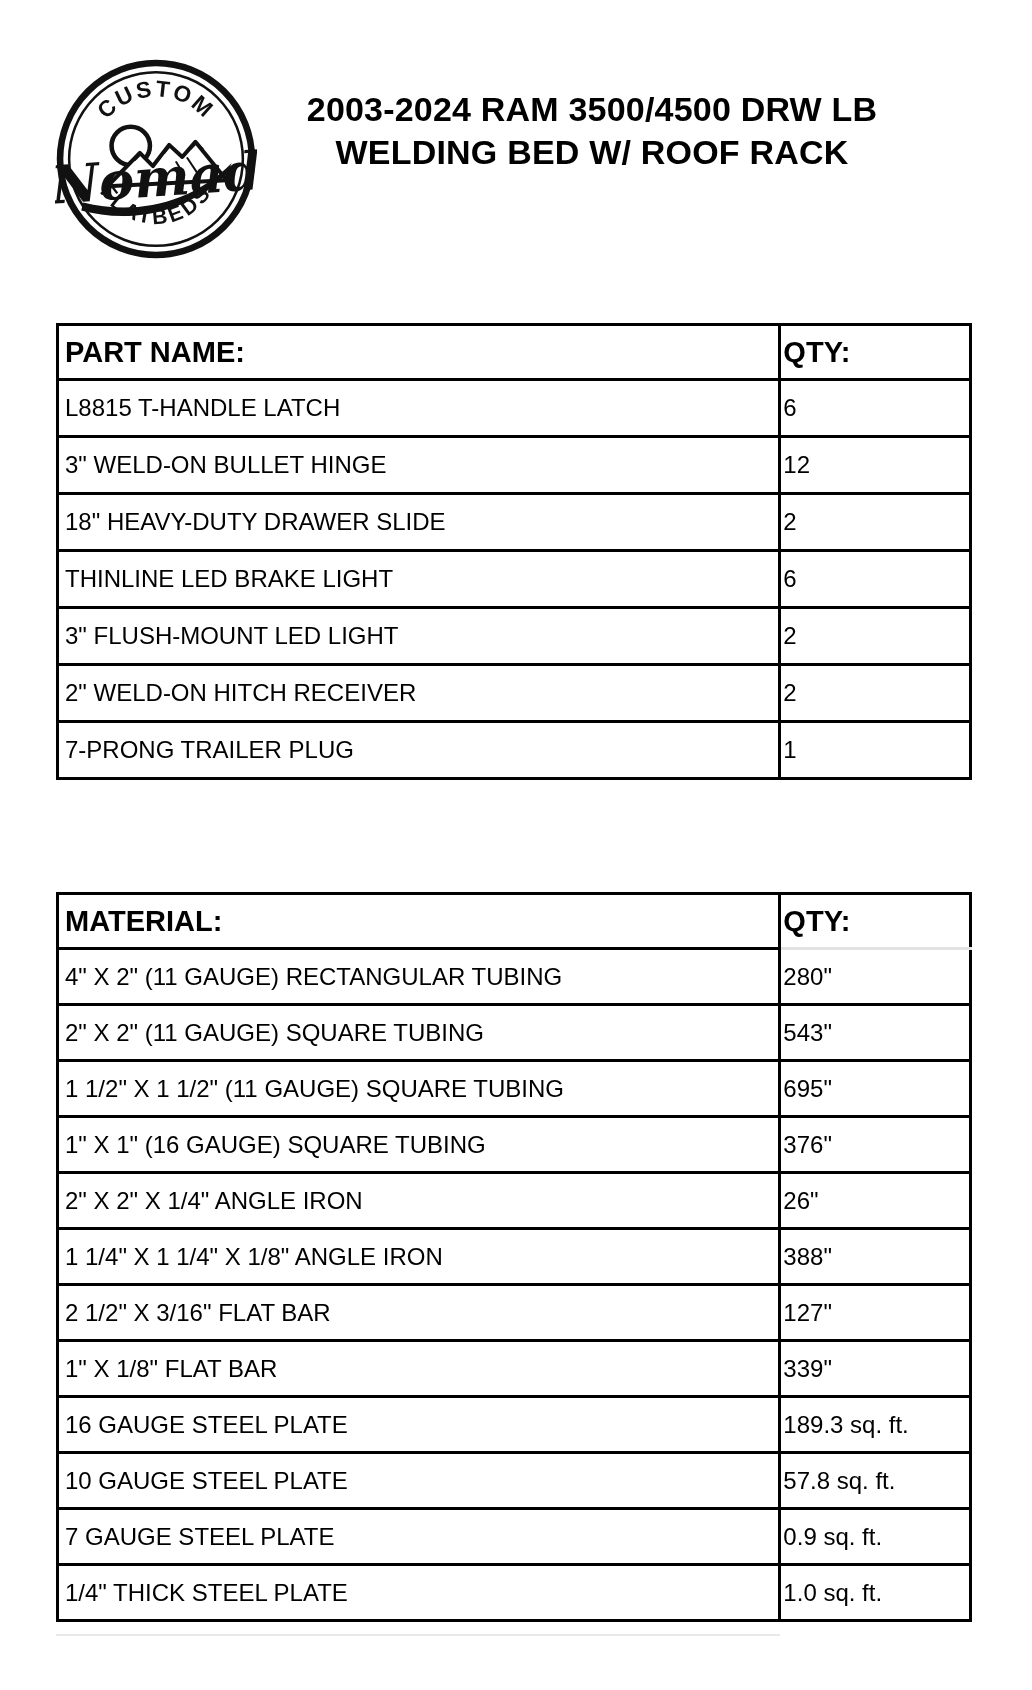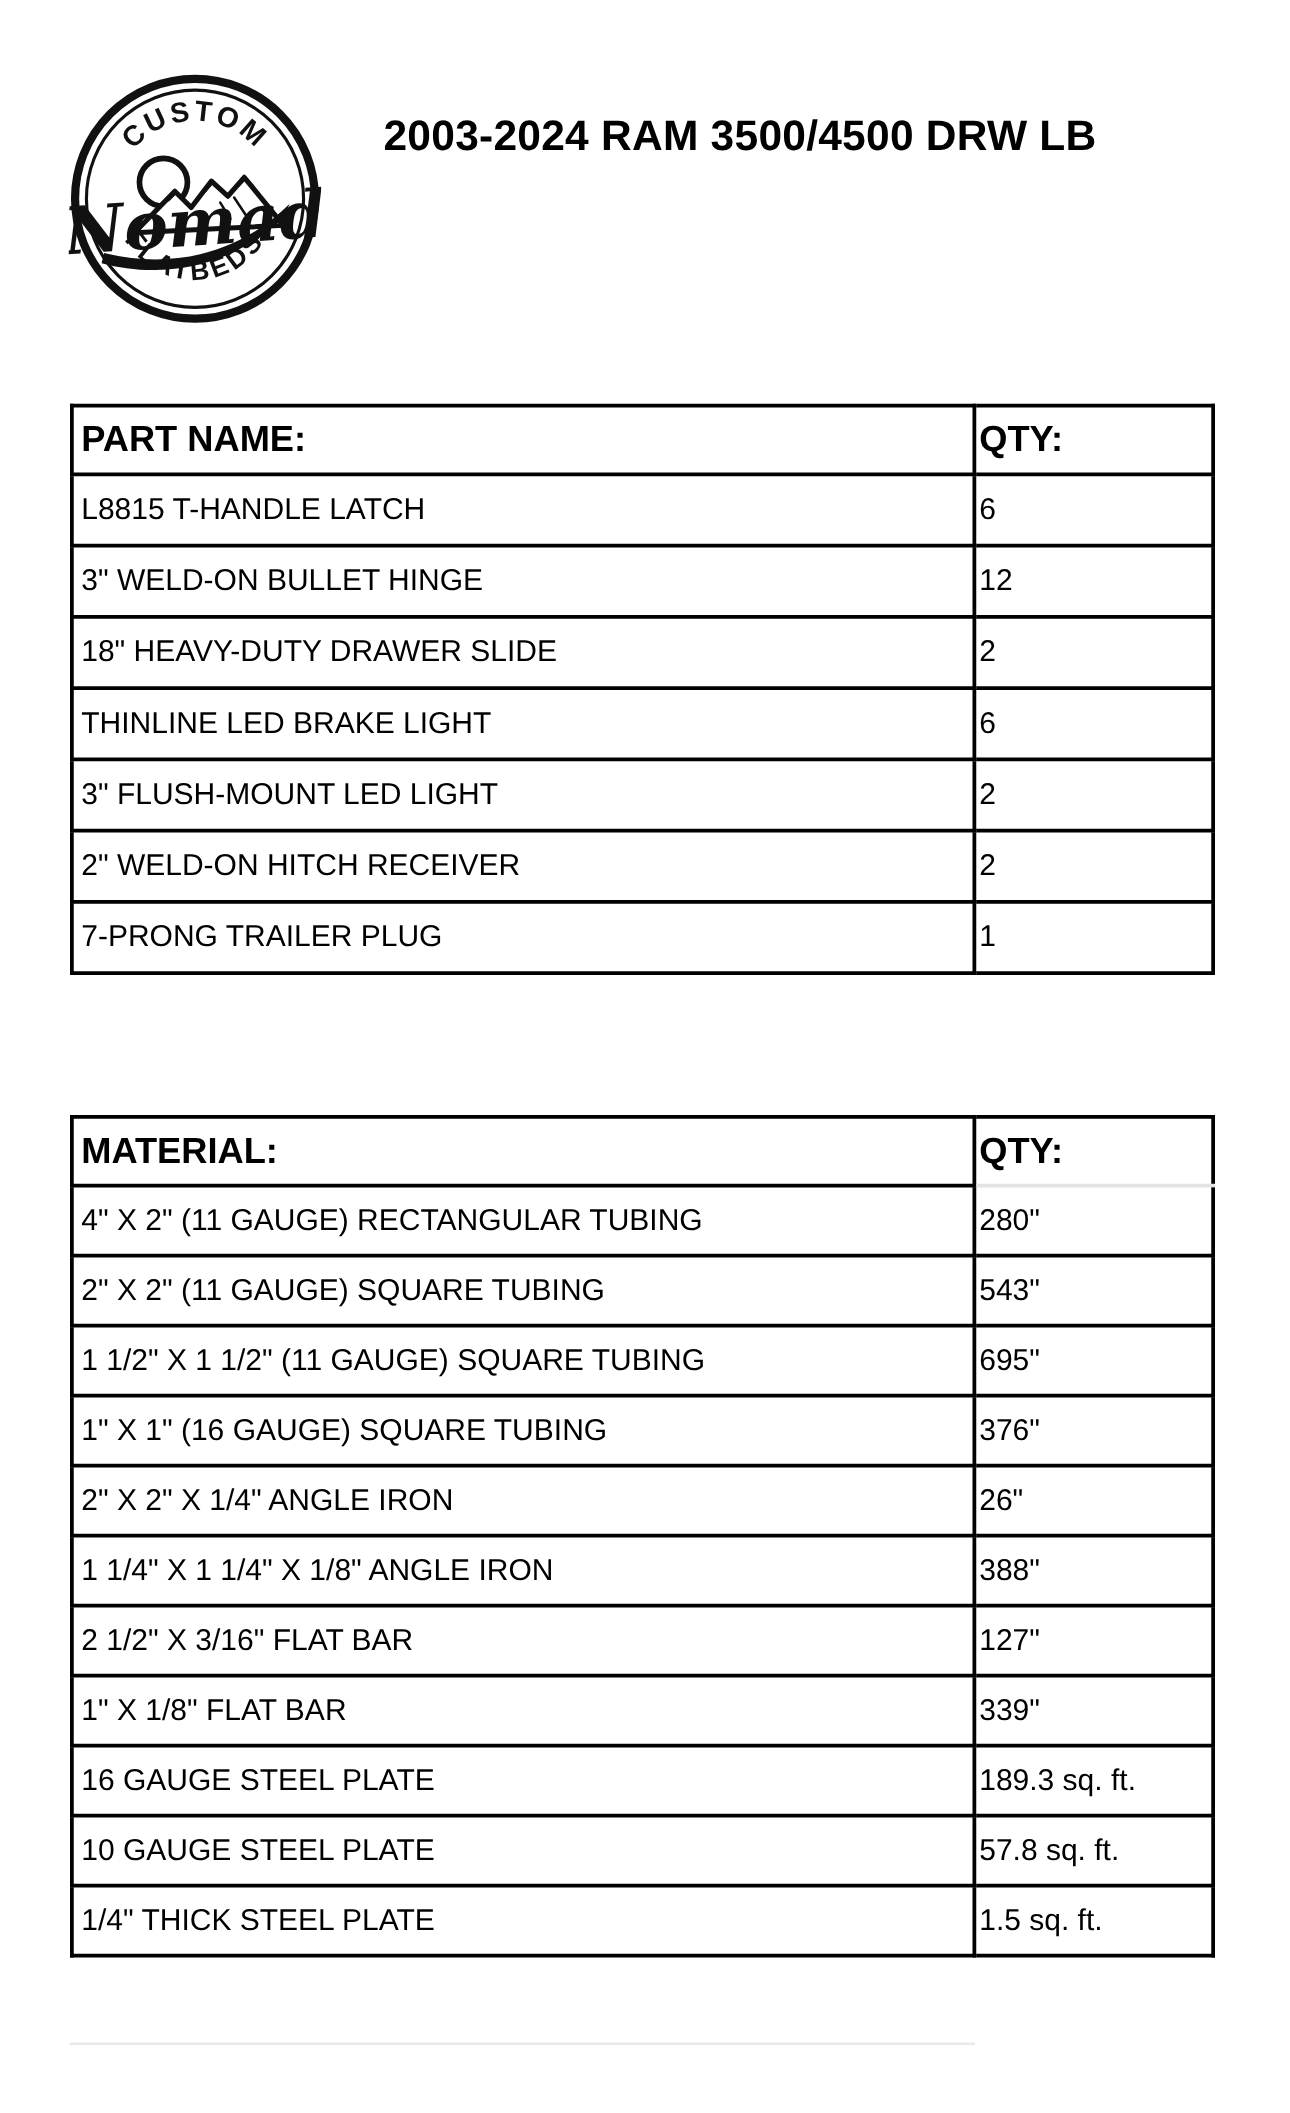"WELDING BED W/ ROOF RACK" div { html: none -> <div>WELDING BED W/ ROOF RACK</div> }
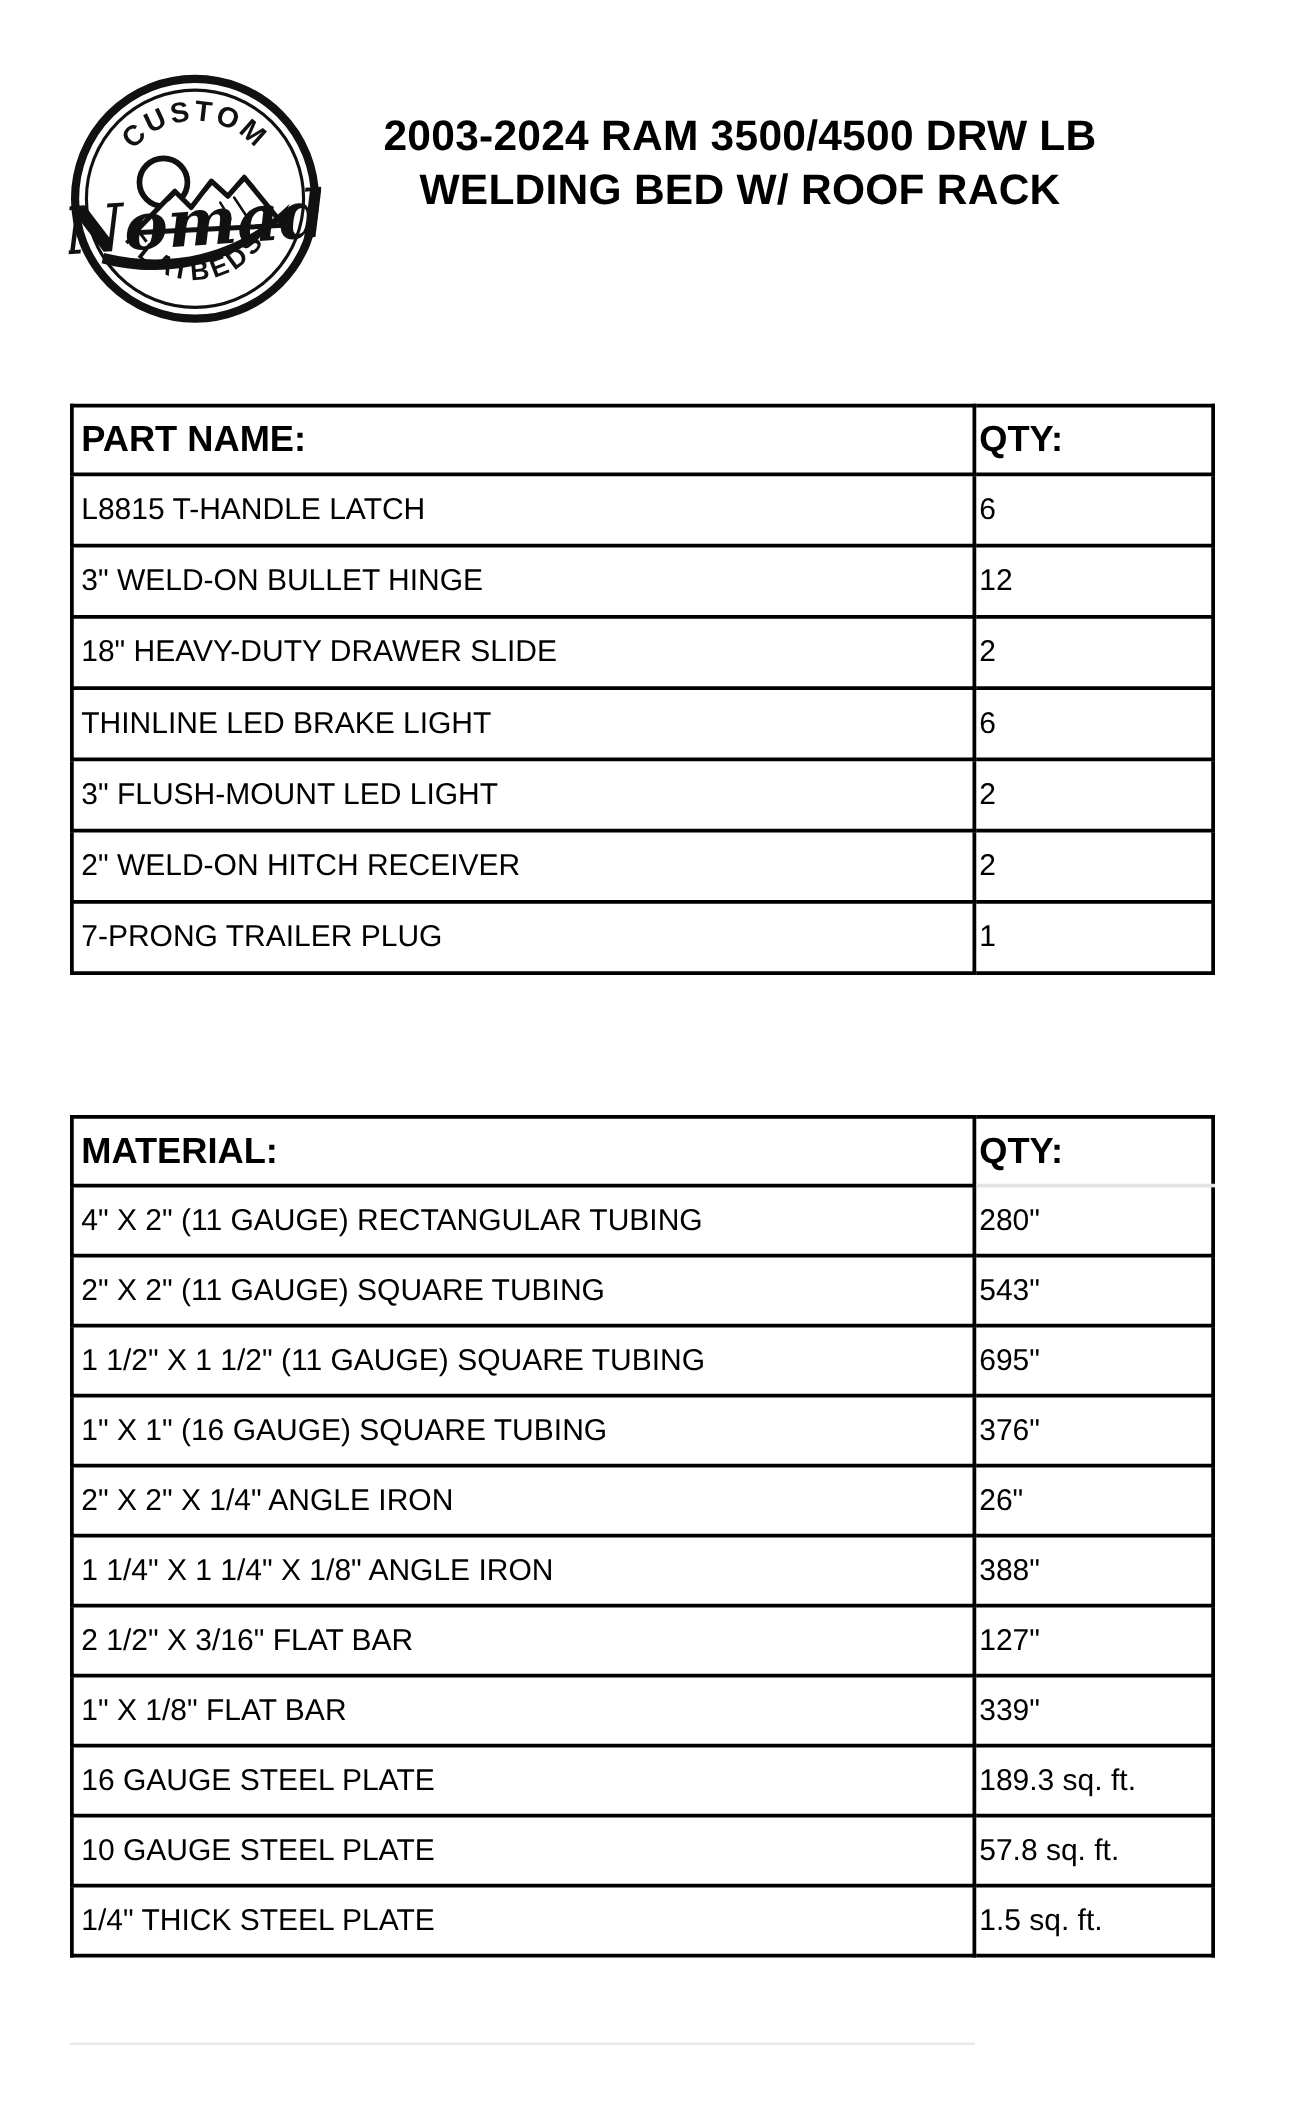"7 GAUGE STEEL PLATE" tr { html: none -> <tr> <td>7 GAUGE STEEL PLATE</td> <td>0.9 sq. ft.</td> </tr> }
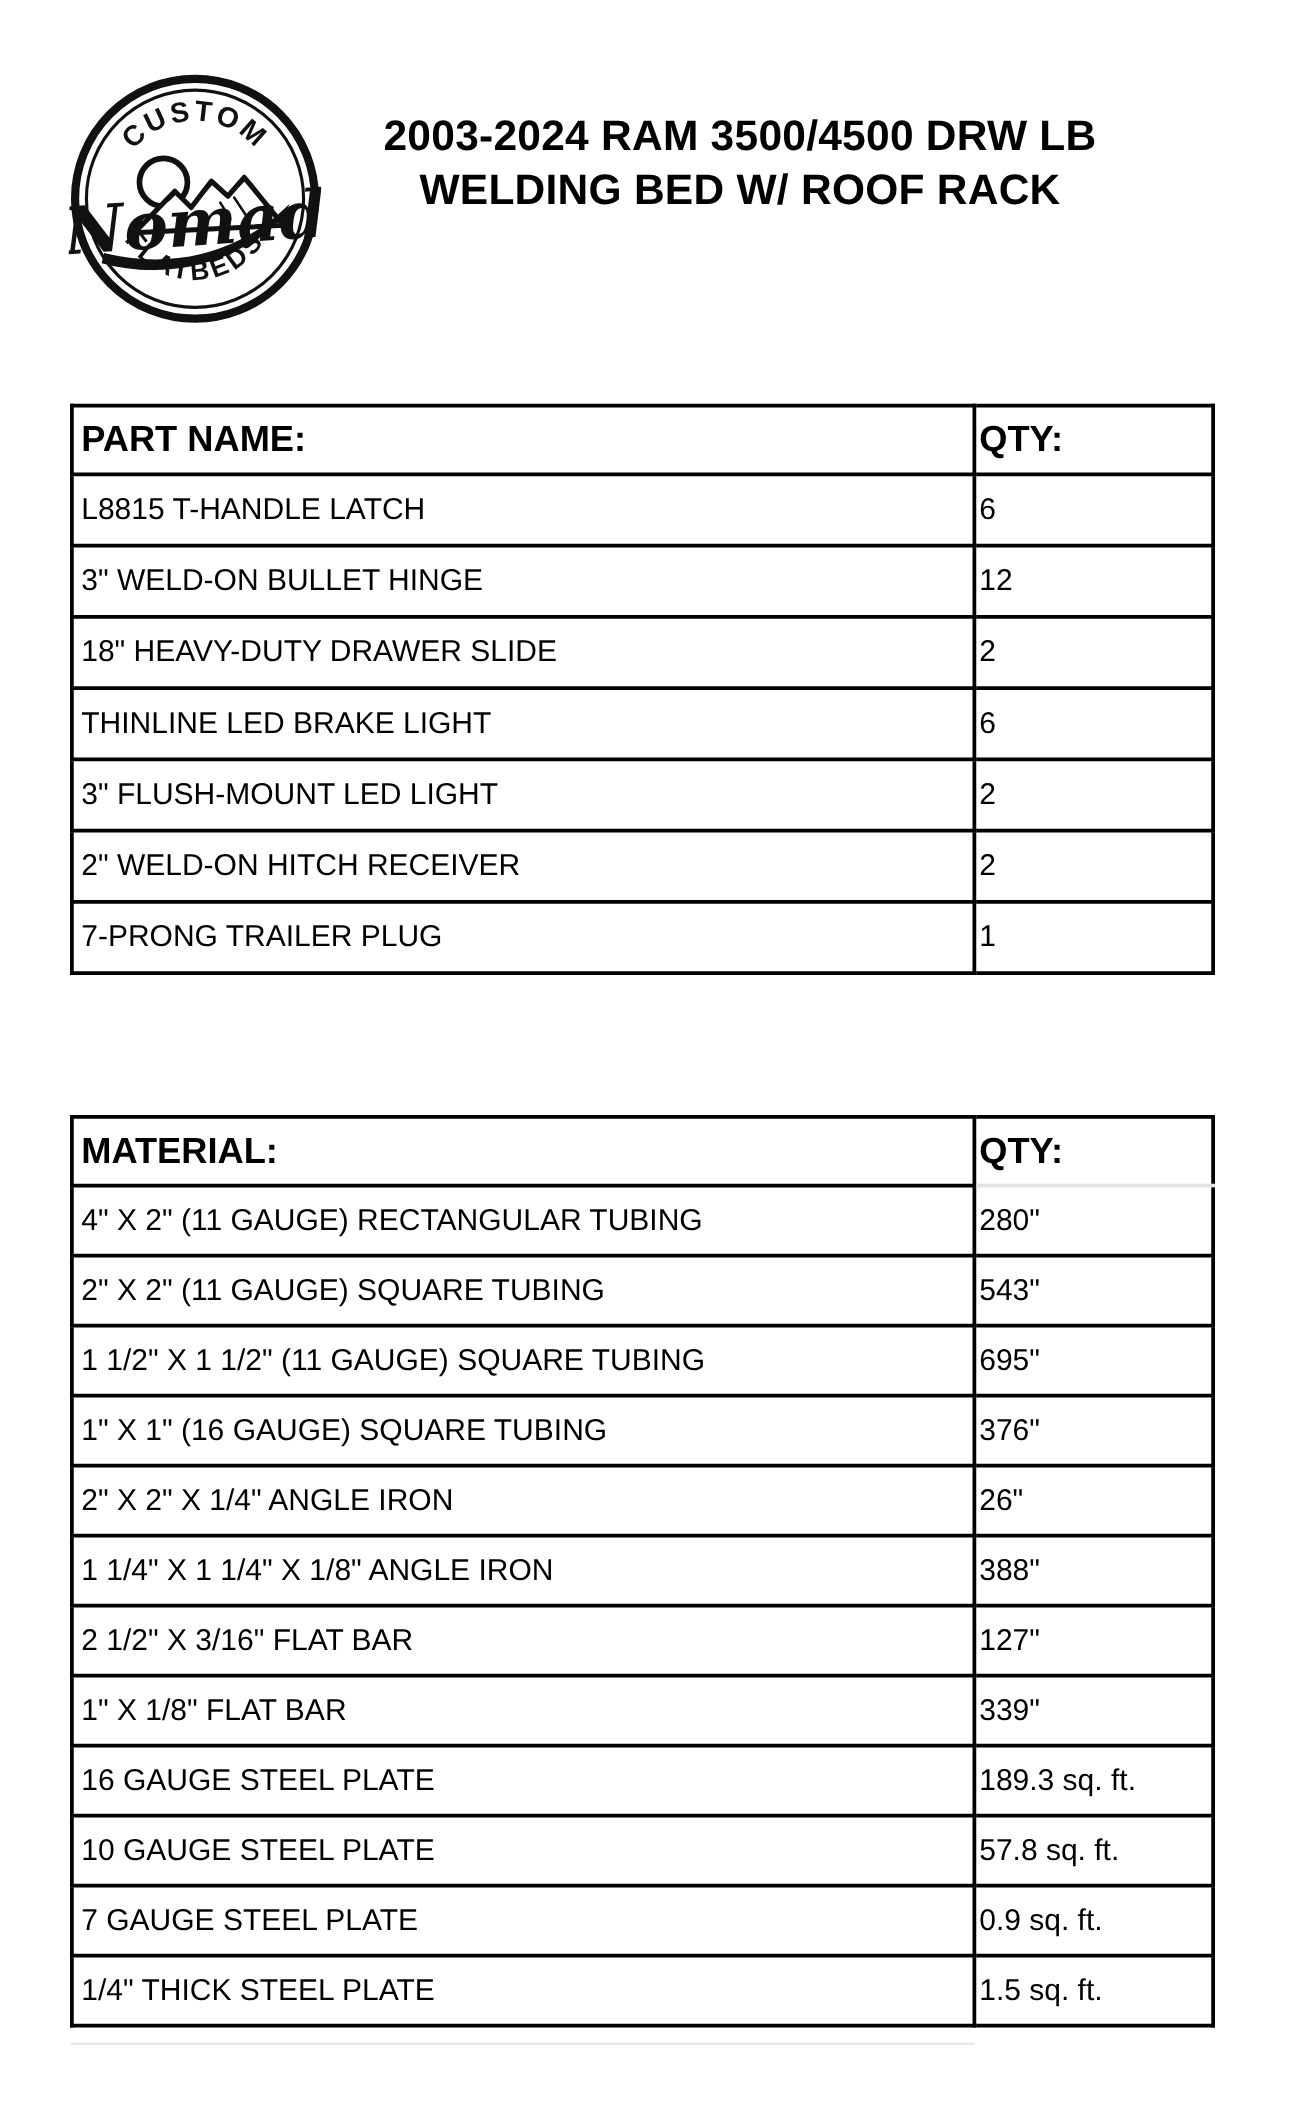"1.5 sq. ft." td.qty { text: 1.5 -> 1.0 }
